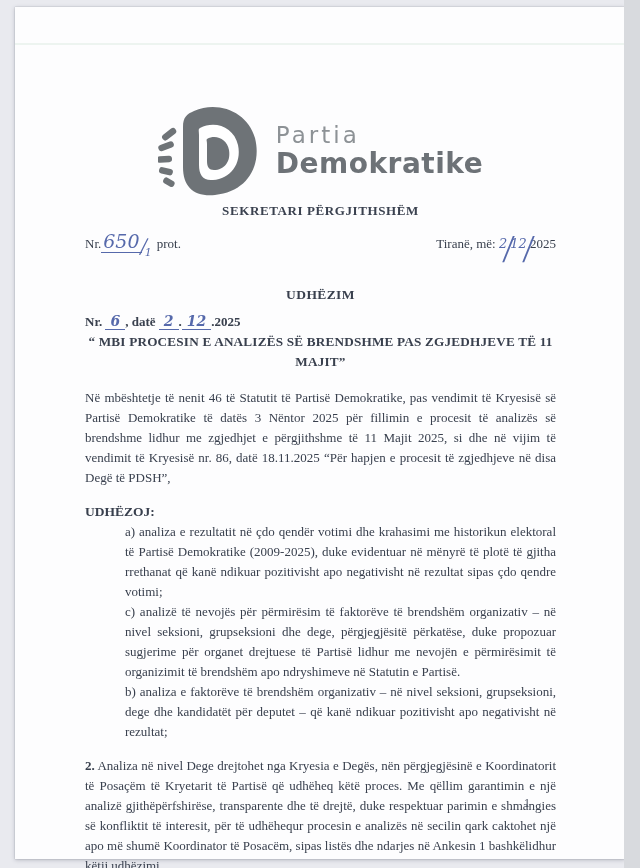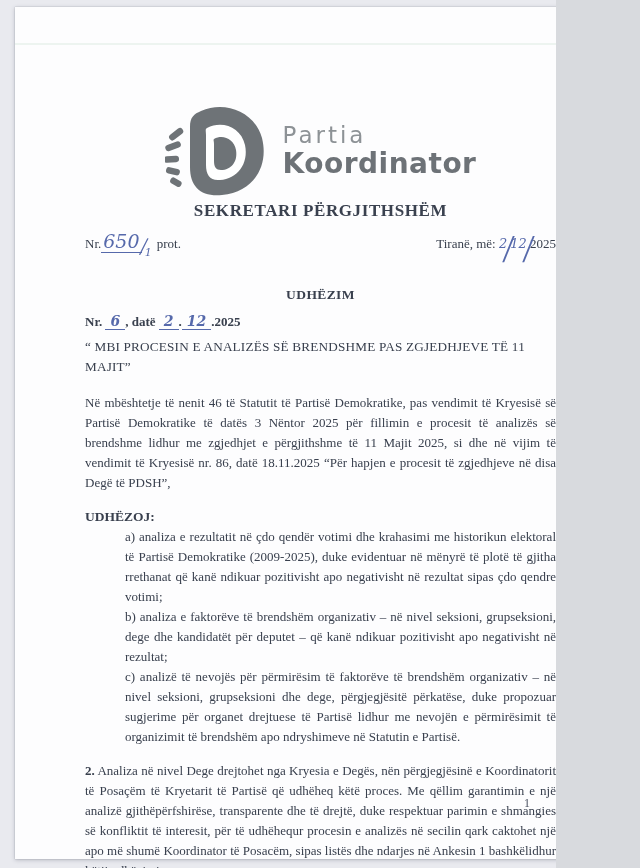"Partia" .stage { width: 556px -> 624px }
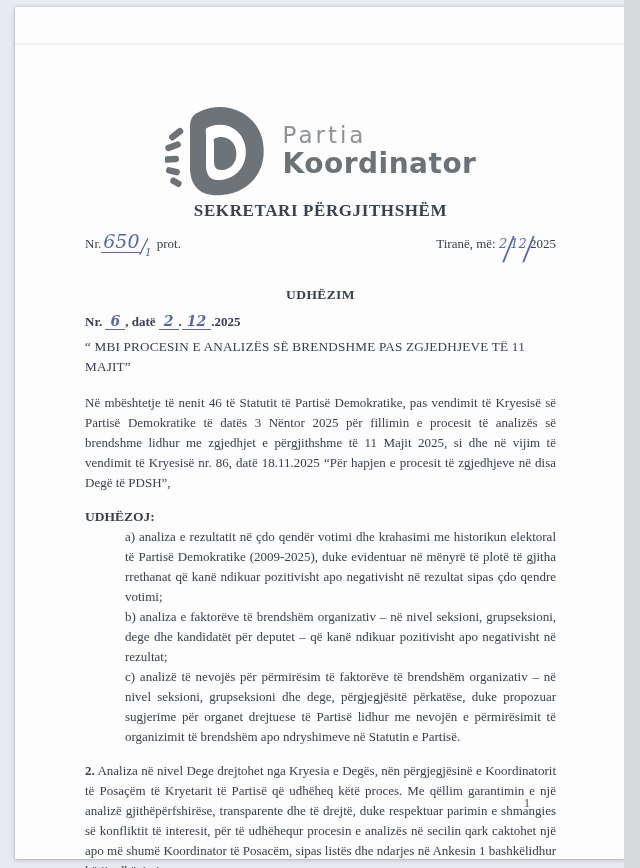"Koordinator" span.brand-2 { text: Koordinator -> Demokratike }
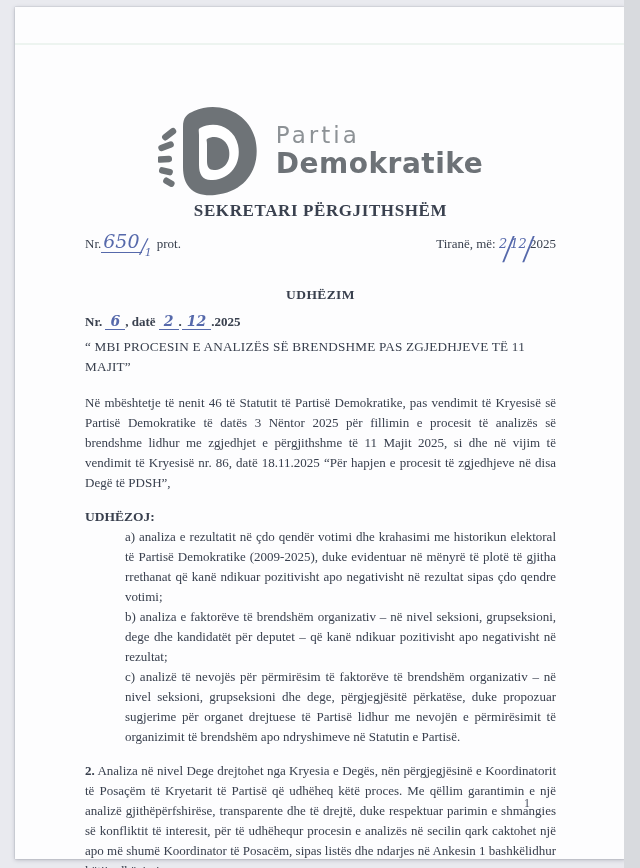"SEKRETARI PËRGJITHSHËM" .dept { font-size: 17px -> 13px }
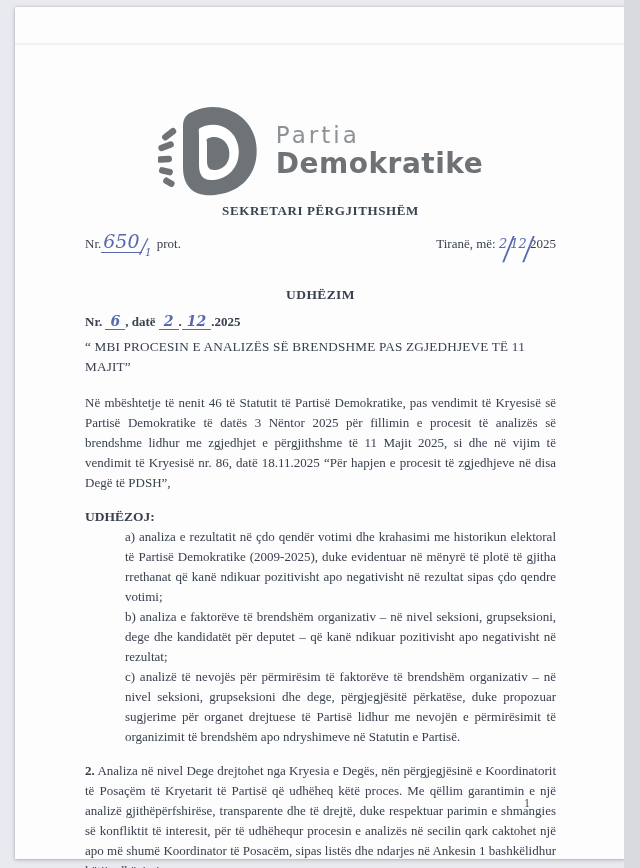"“ MBI PROCESIN E ANALIZËS" .subject { font-weight: normal -> bold; margin-top: 5px -> none; text-align: none -> center }
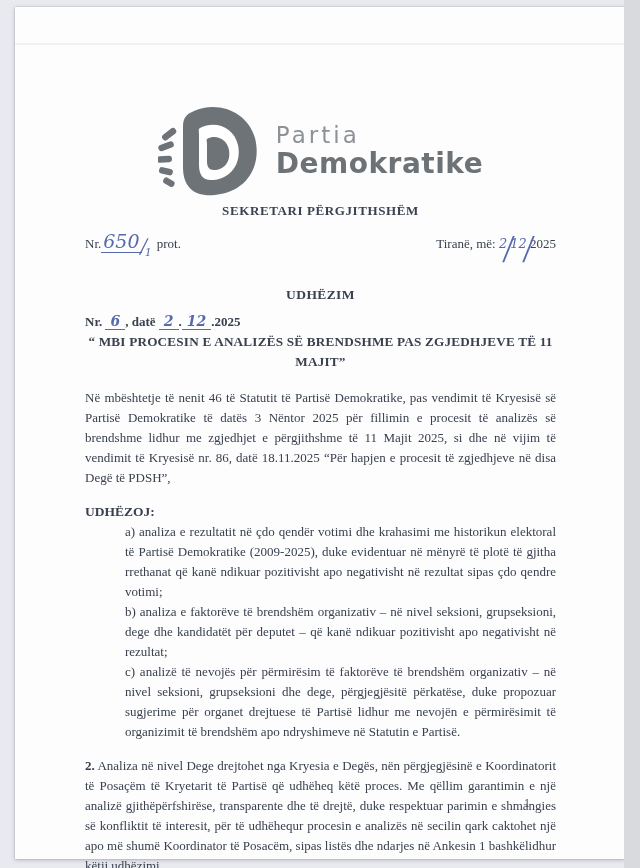"b) analiza e faktorëve të" p.para { order: before "c) analizë të nevojës për" -> after "c) analizë të nevojës për" }
